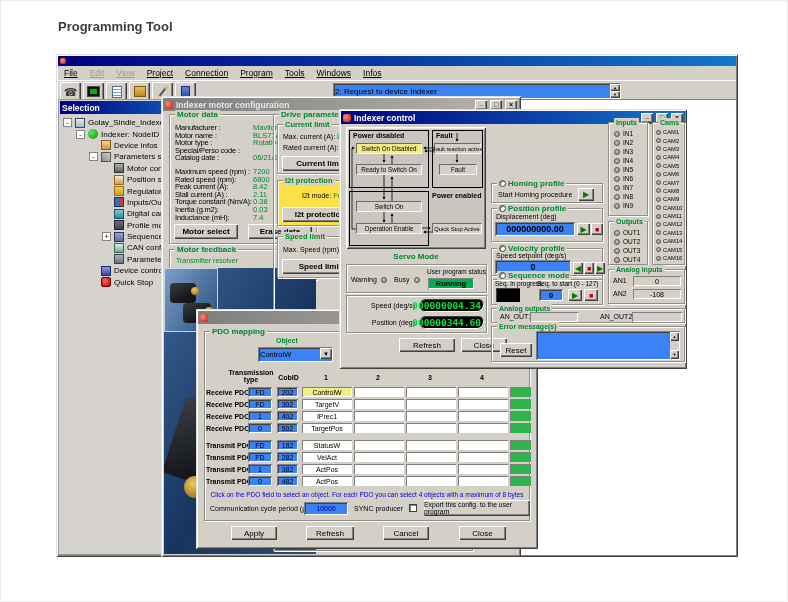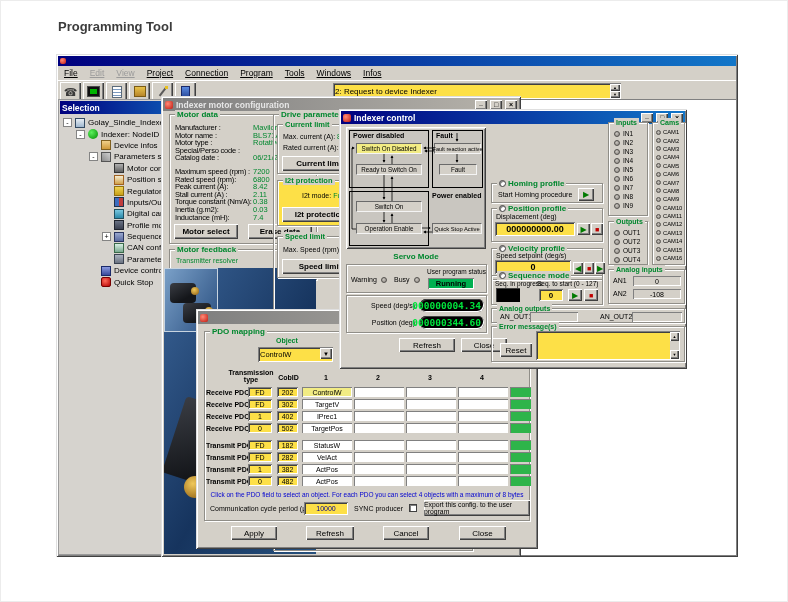"2: Request to device Indexer" .fld { background: #fde047 -> #3b82f6 }
